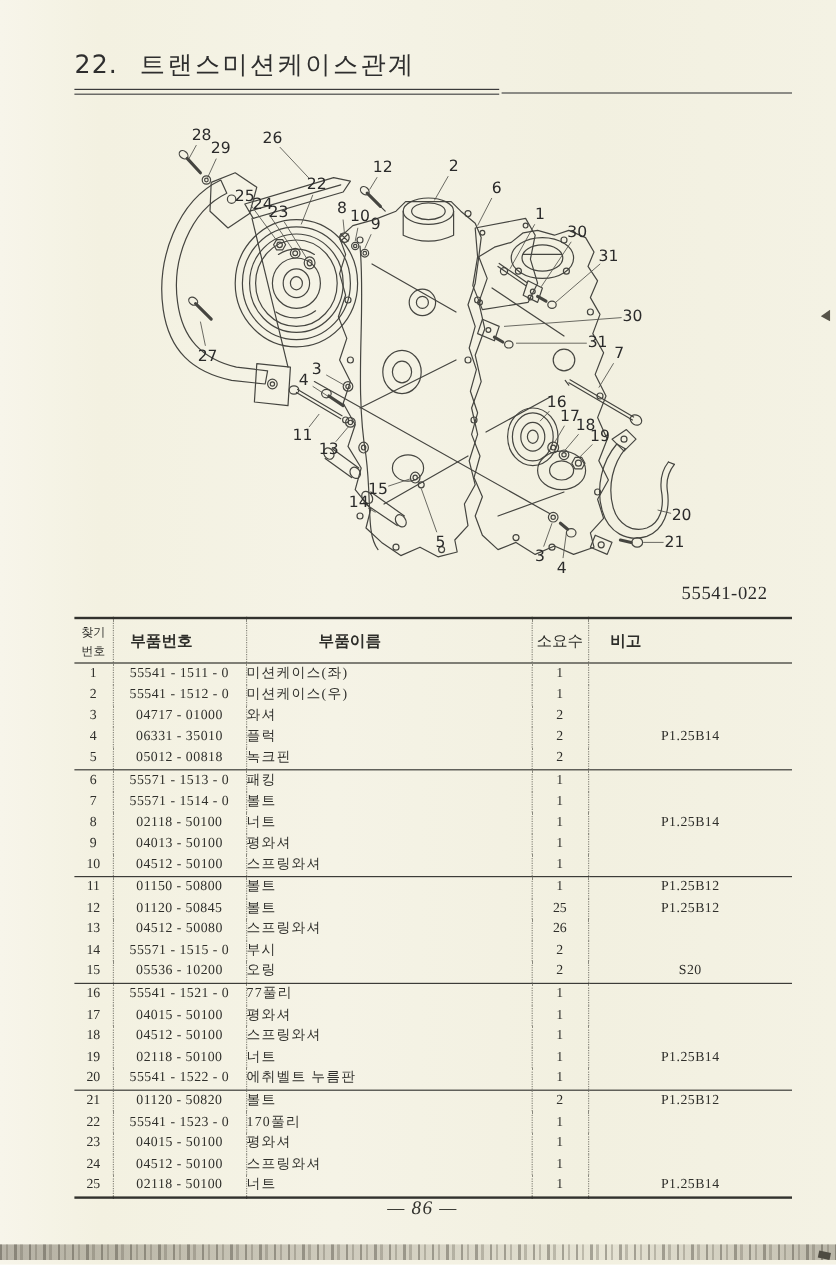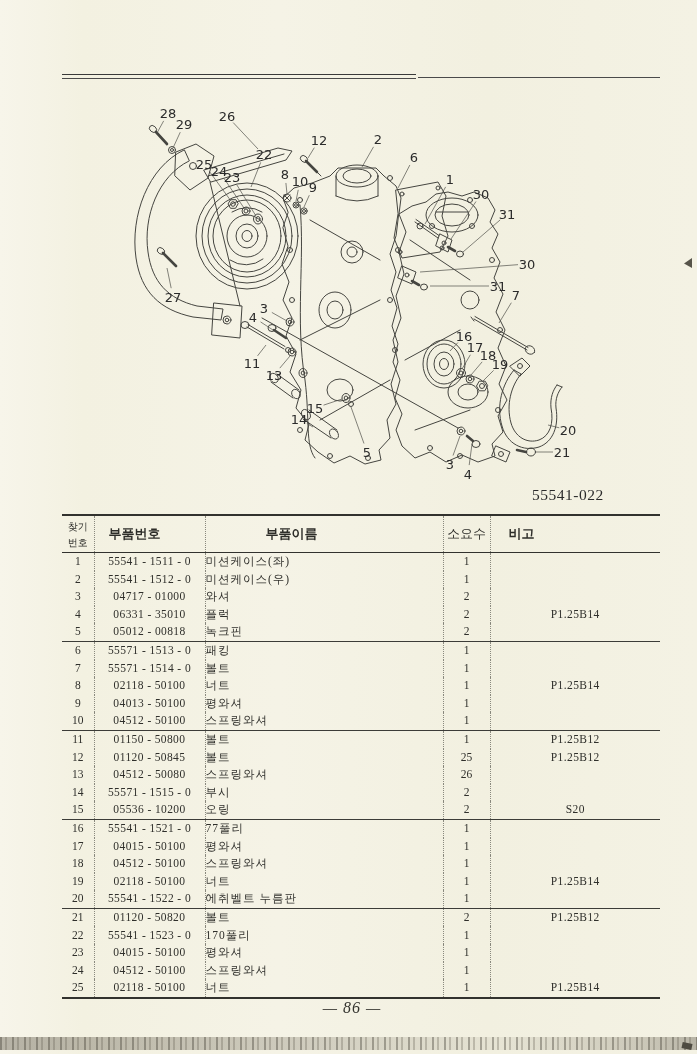"22. 트랜스미션케이스관계" div.hdr { html: none -> <div> <span>22.</span><span>트랜스미션케이스관계</span> </div> }
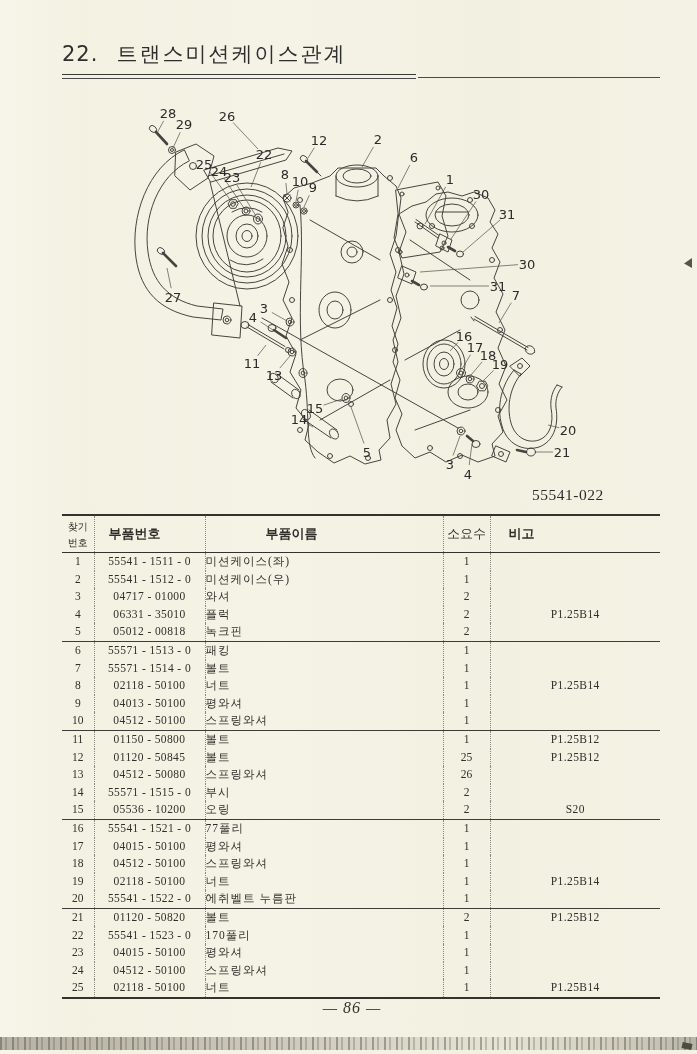"55541-022" .figcode { left: 532px -> 568px }
